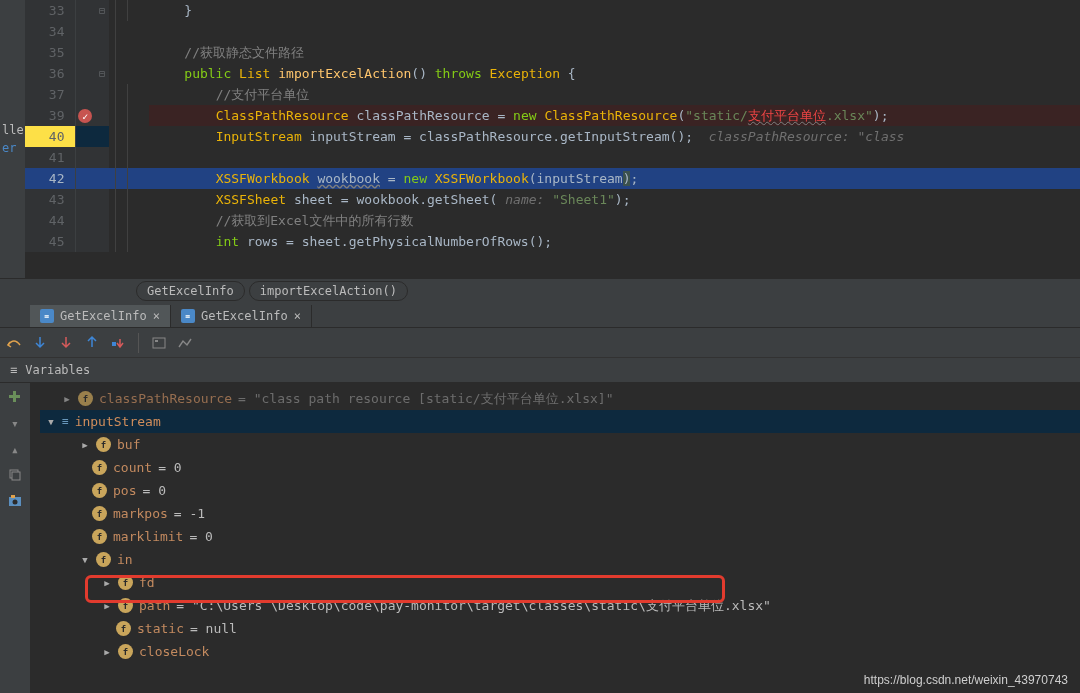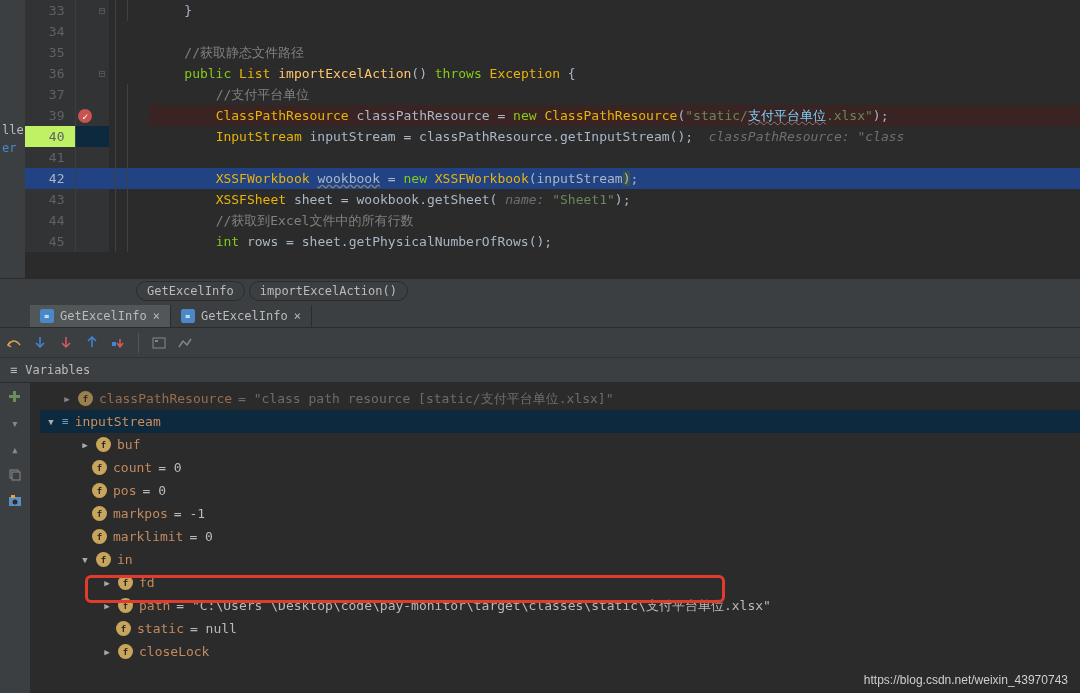"支付平台单位" .k-string-u { color: #7dd3fc -> #ef4444 }
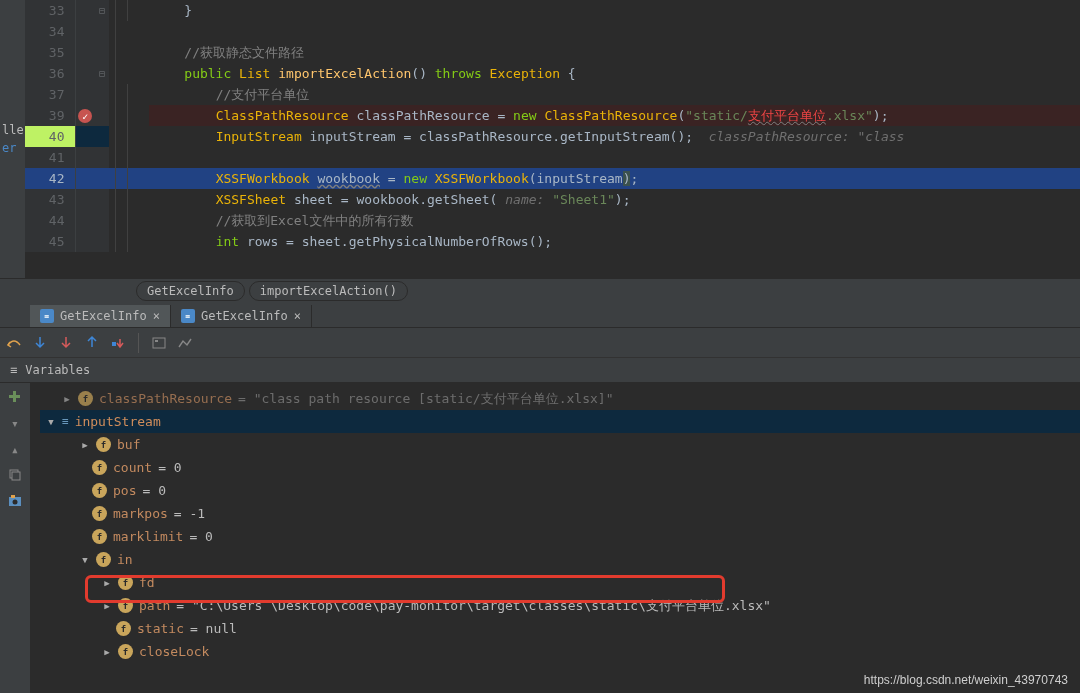"40" td.gutter-cell { background: #bef264 -> #fde047 }
